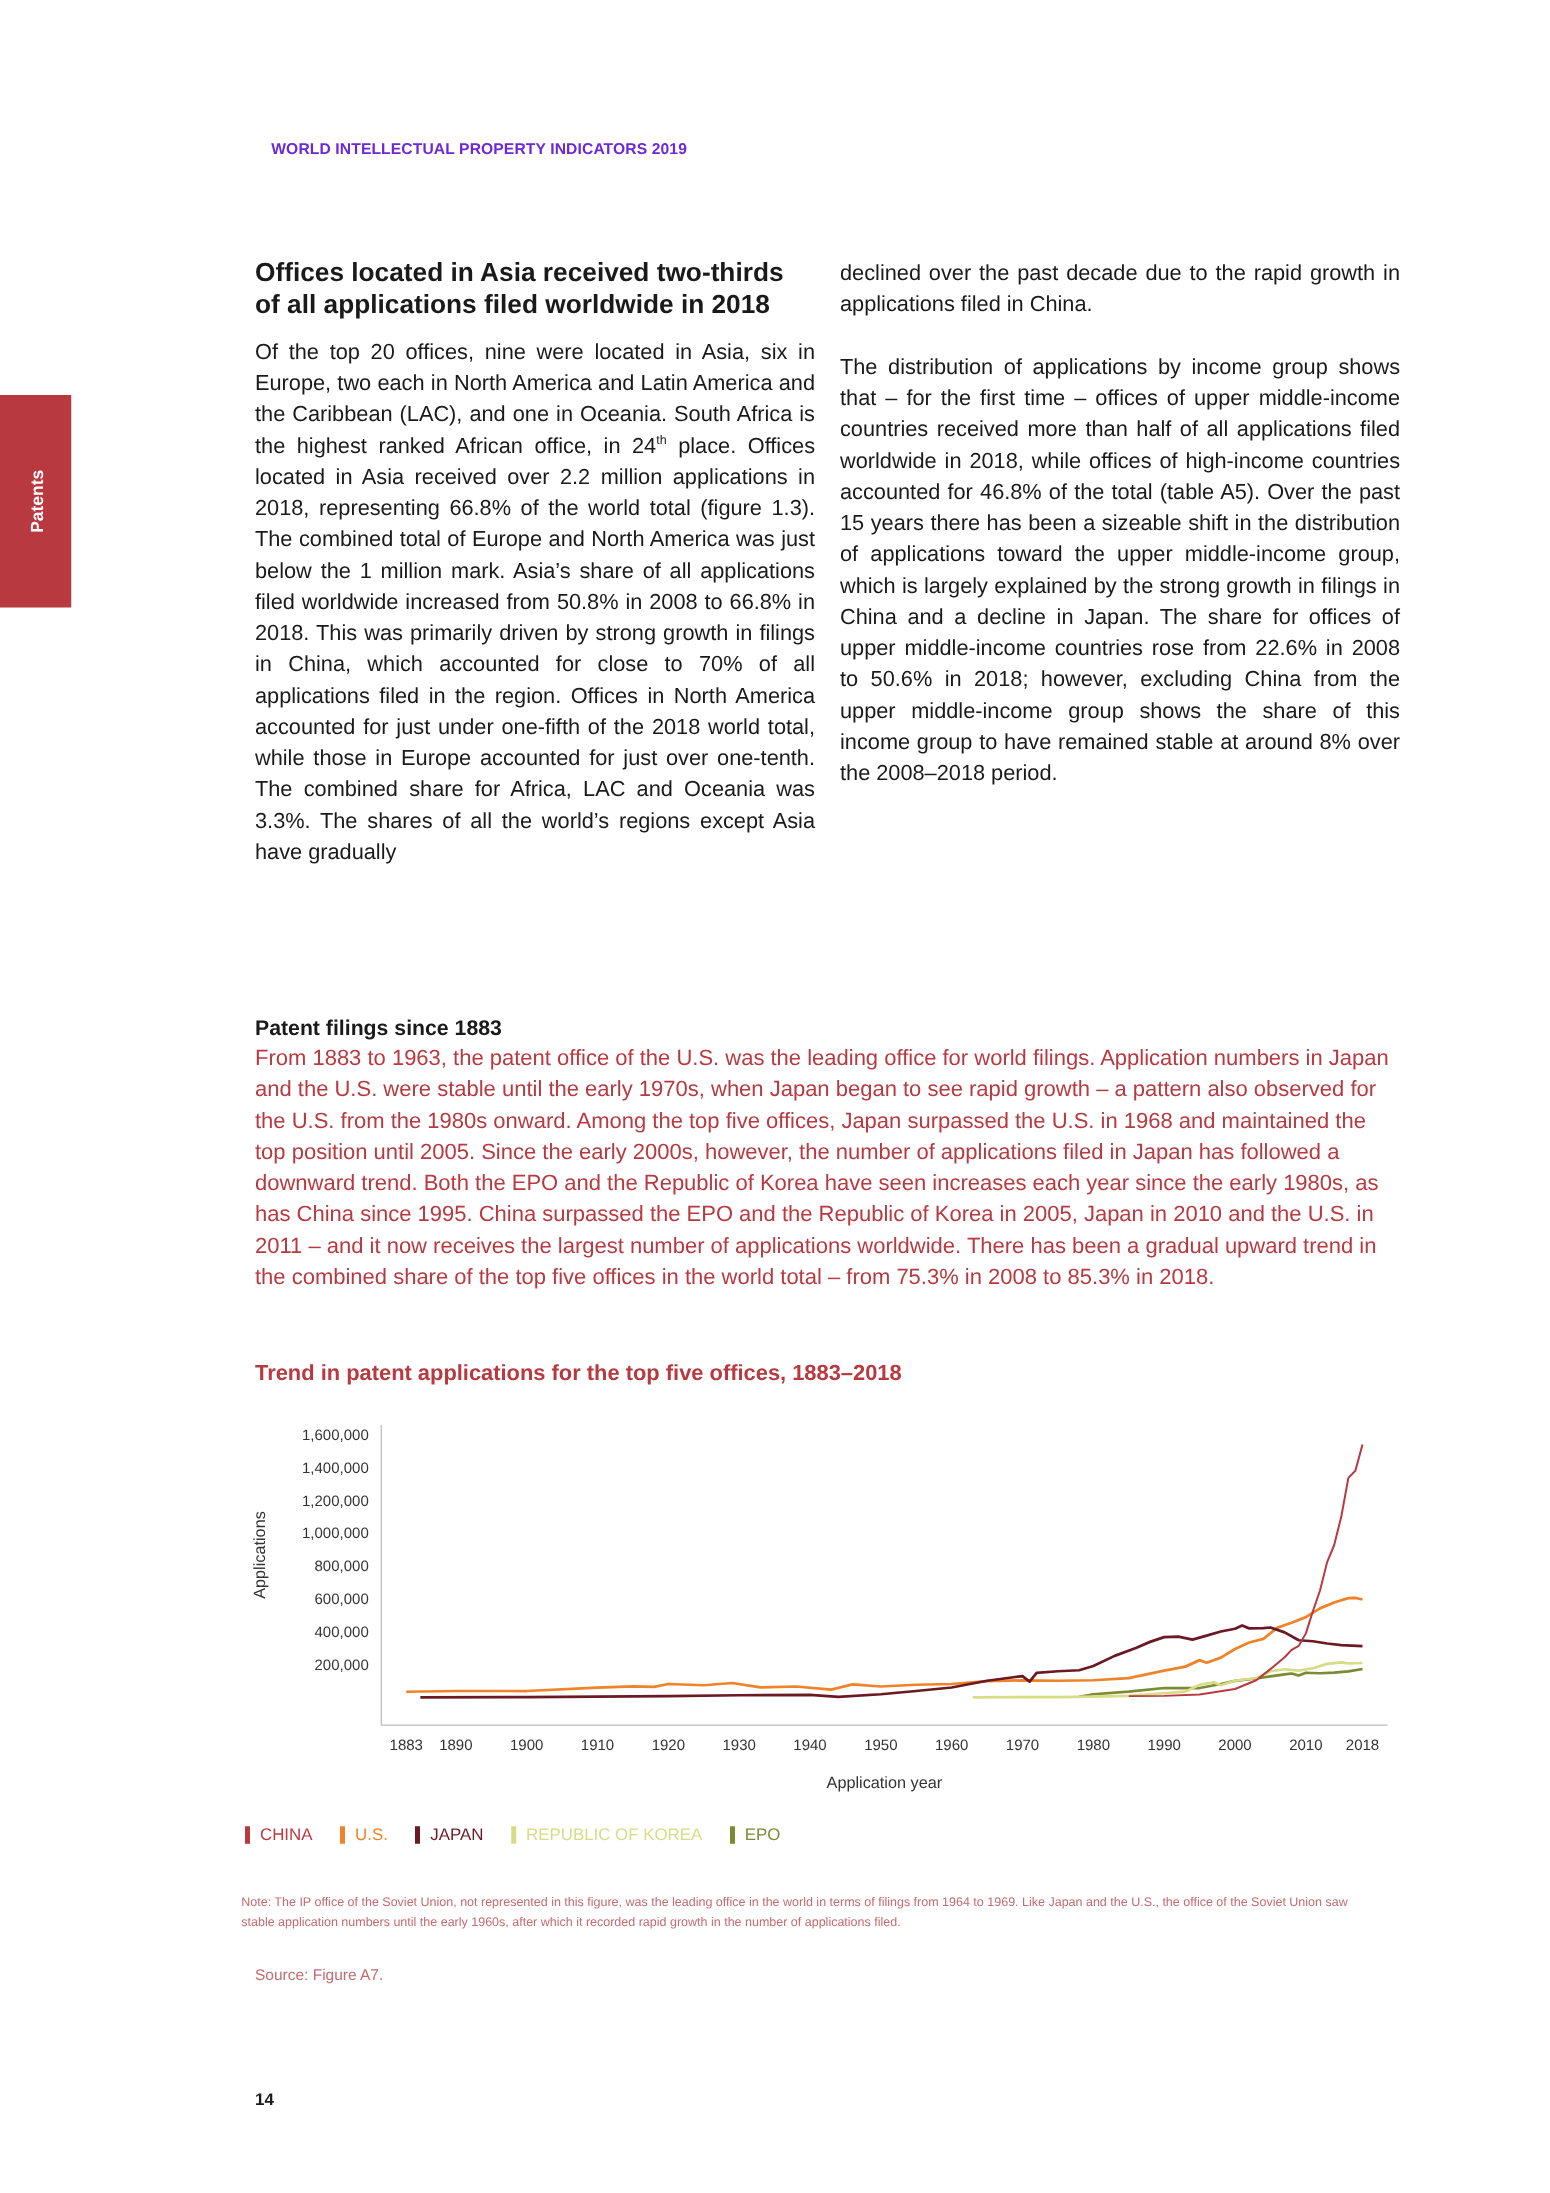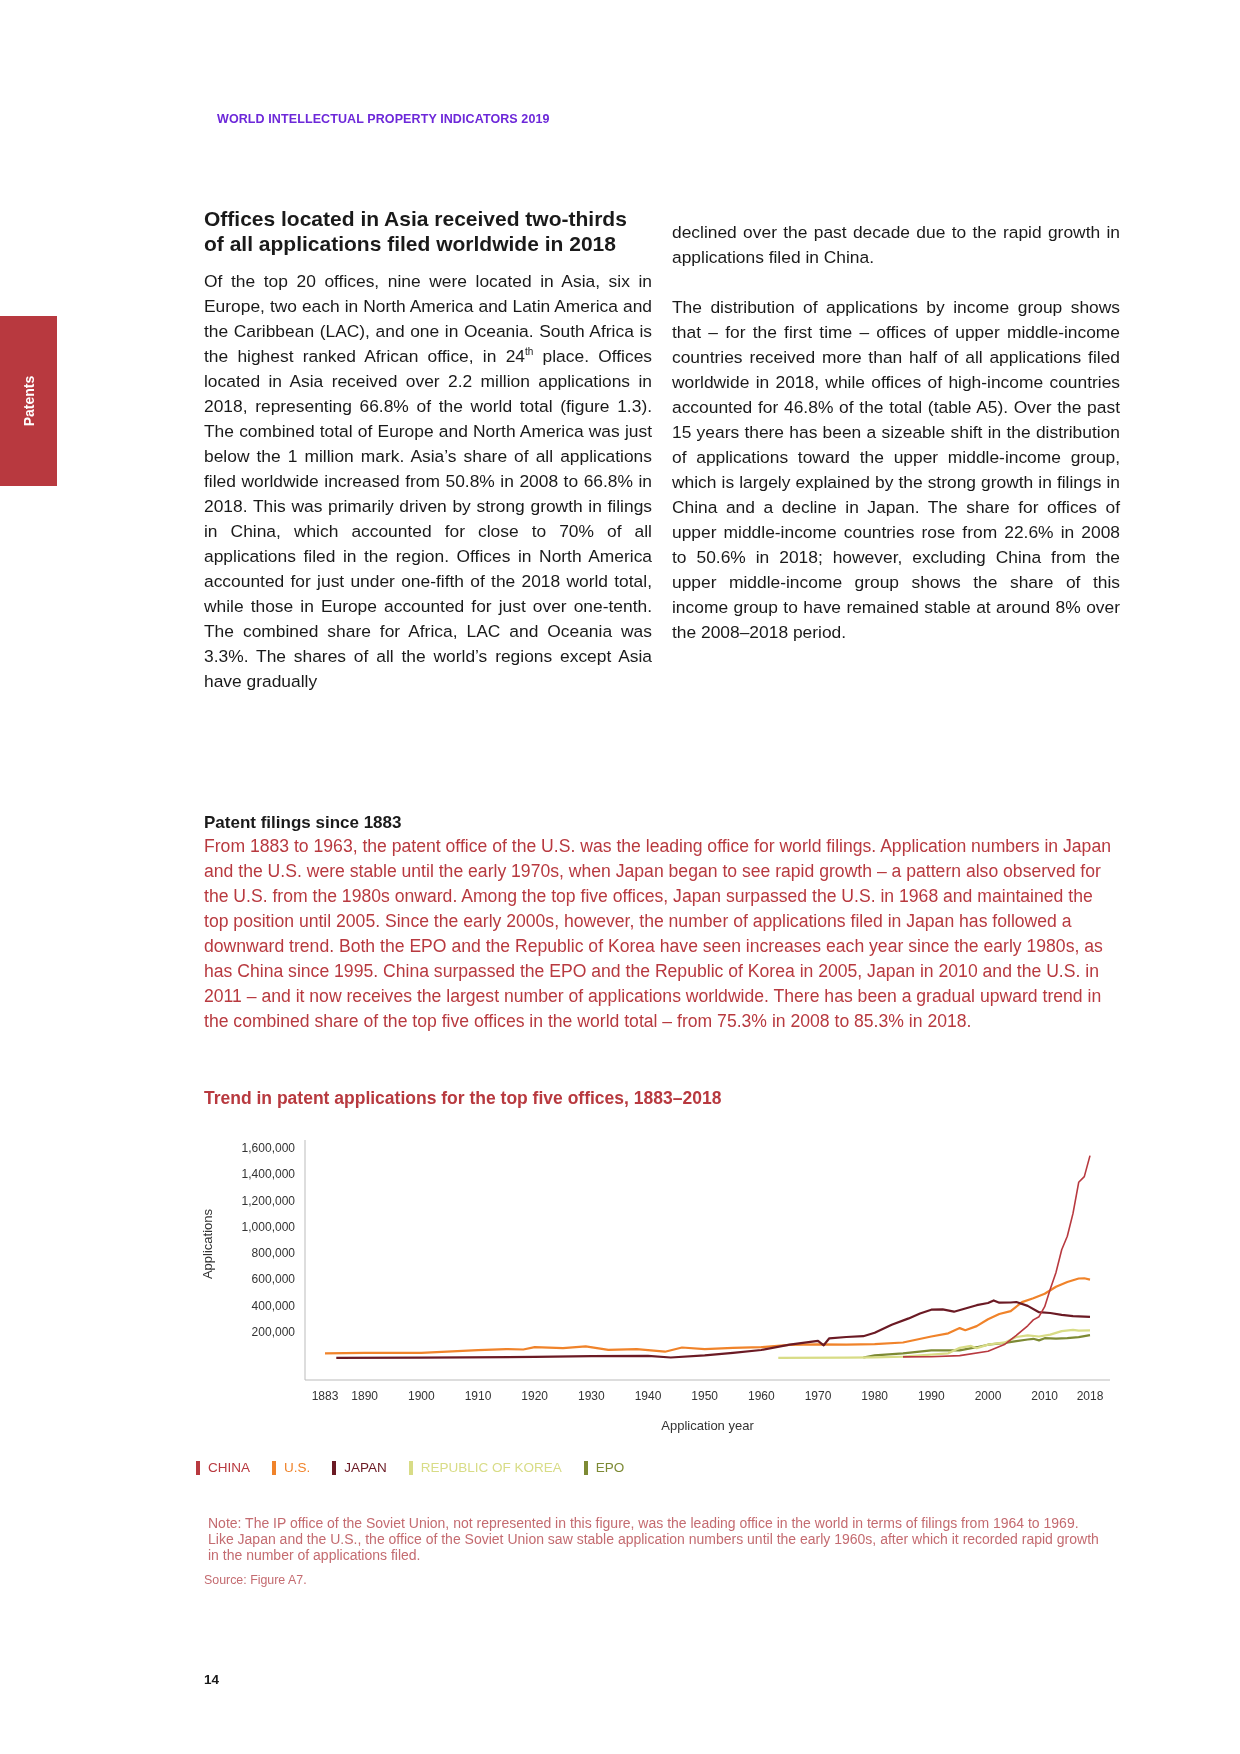"declined over the past decade" .col.right { margin-top: 14px -> none }
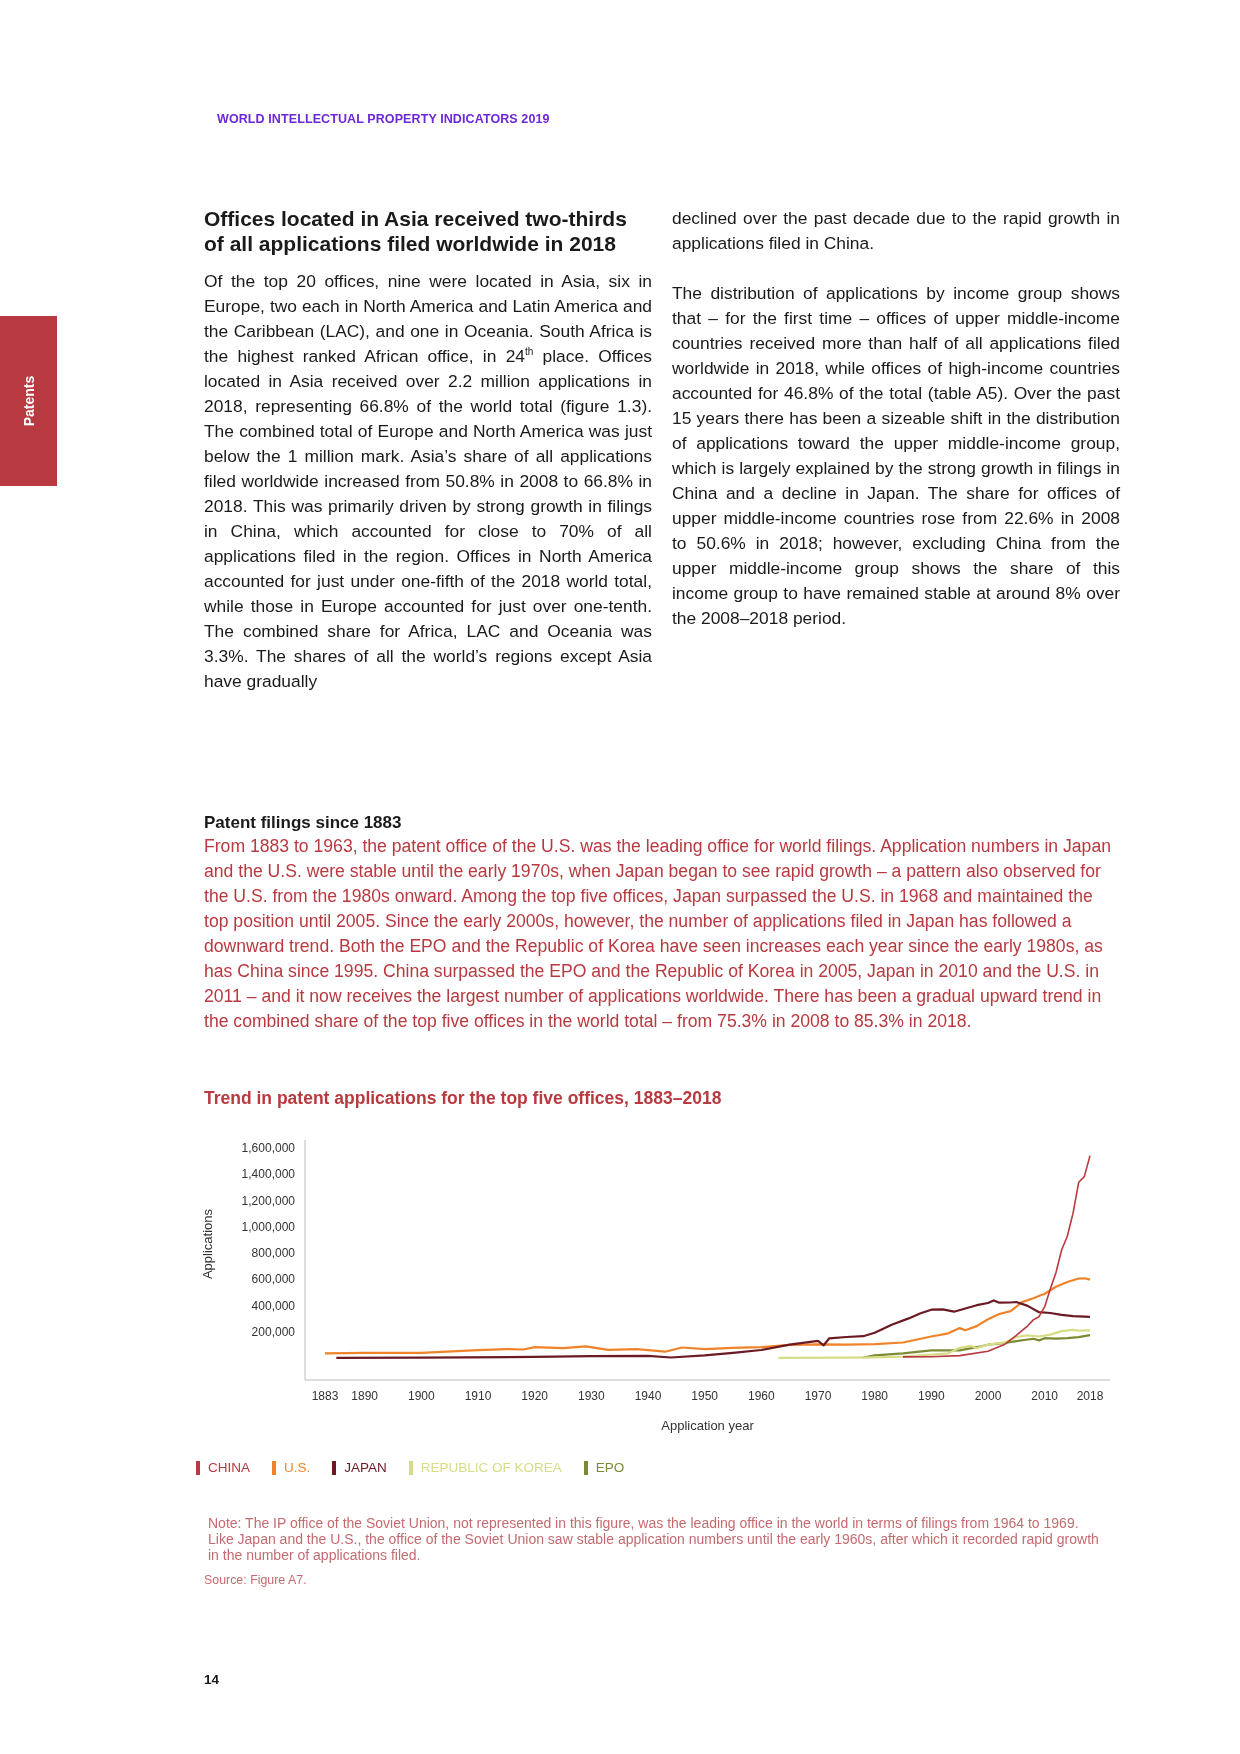"Note: The IP office of" .note { font-size: 14px -> 10px; left: 208px -> 193px }
